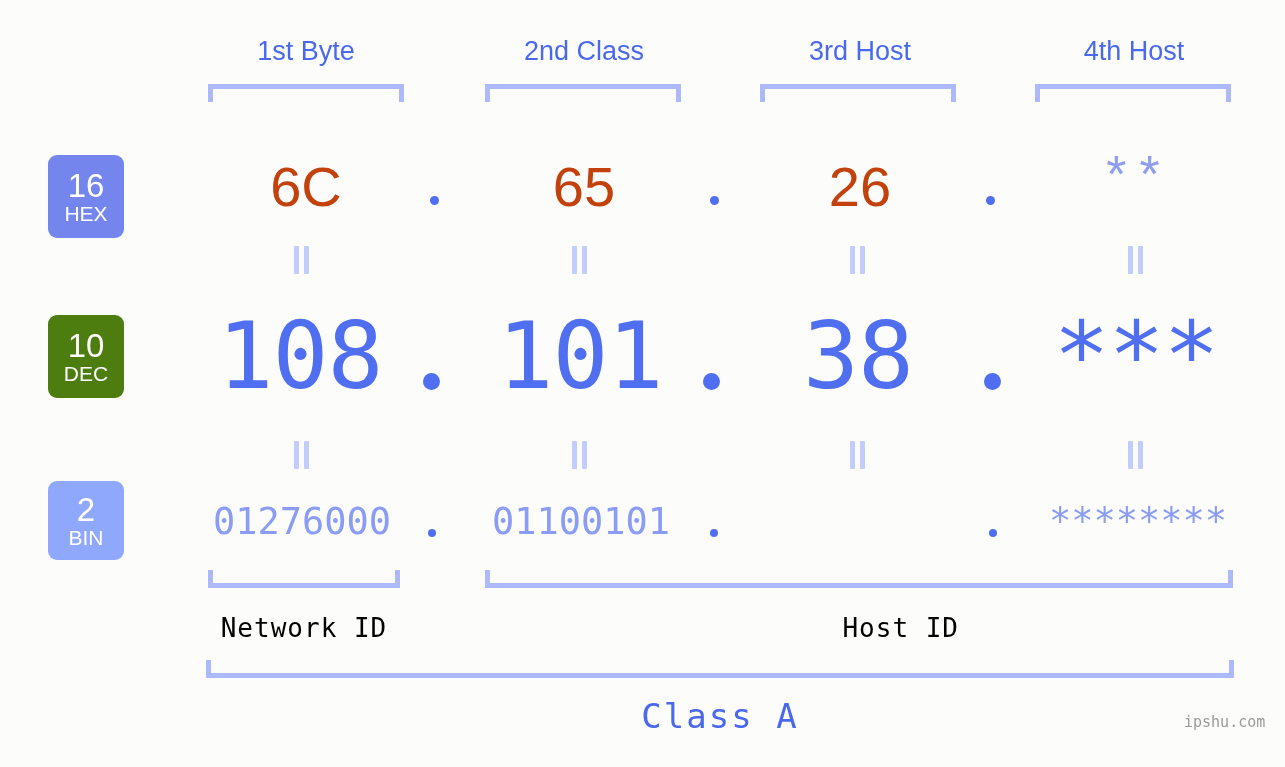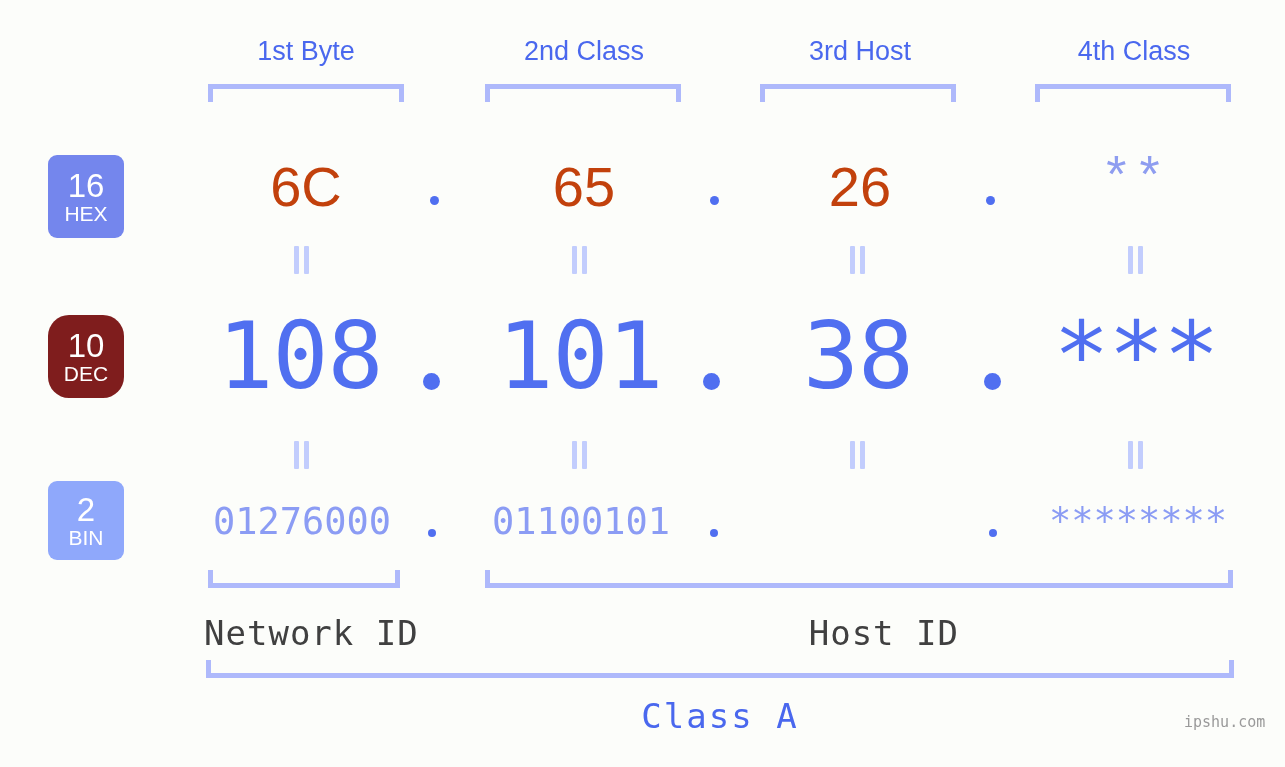"4th Class" div.byte-label { text: Class -> Host }
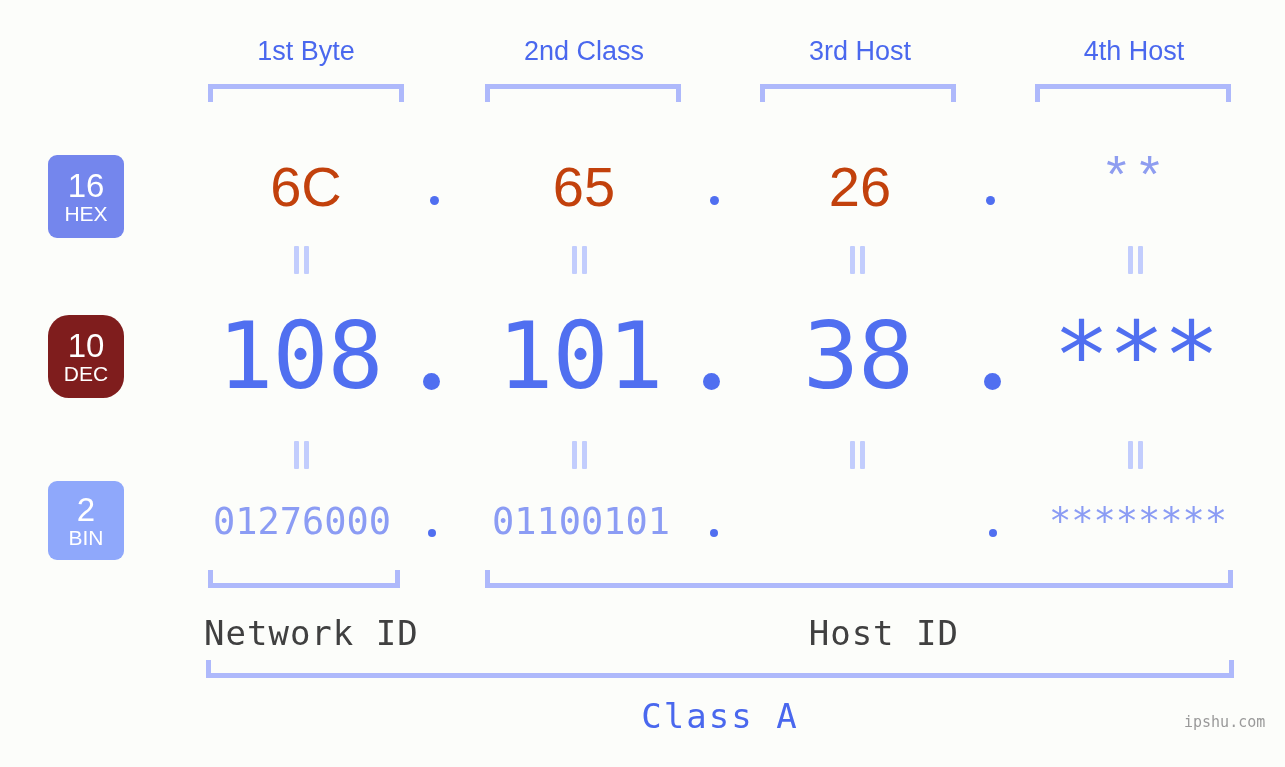"10" .badge-dec { background: #7f1d1d -> #4d7c0f; border-radius: 21px -> none }
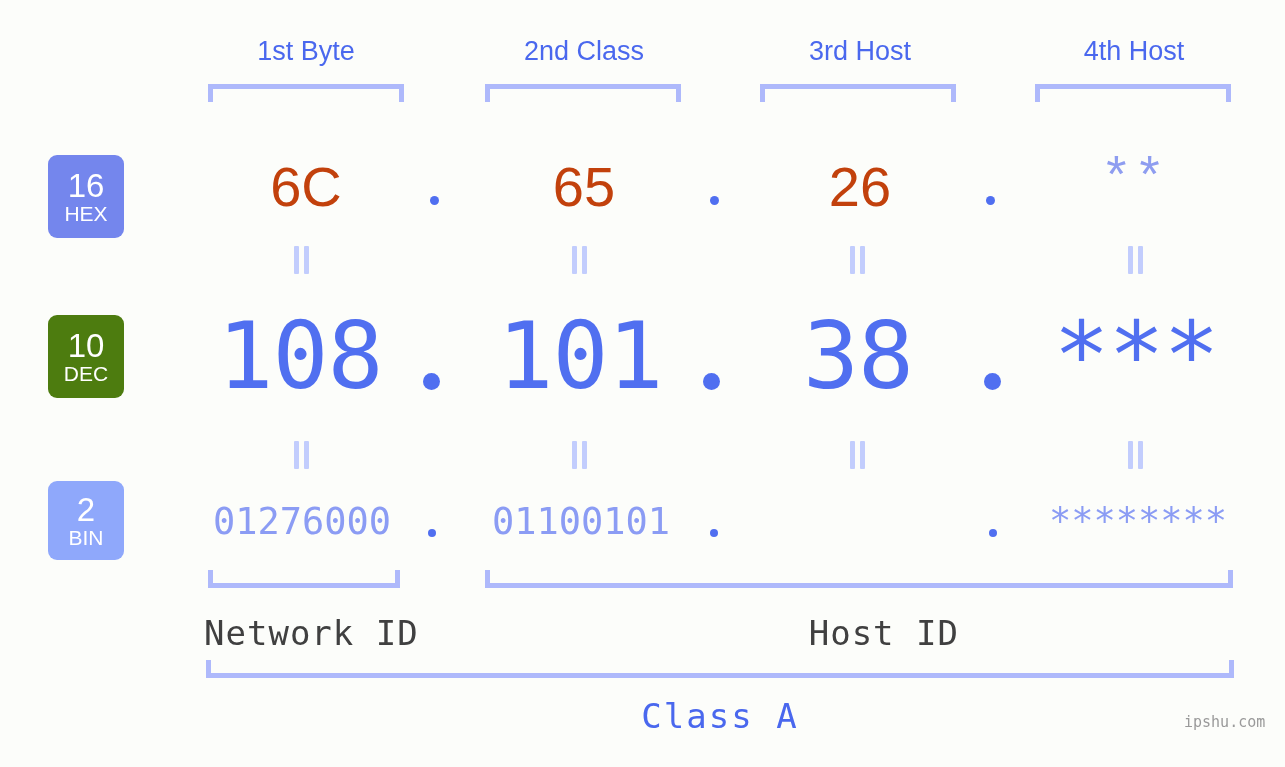"Network ID" .caption { color: #404040 -> #000000; font-size: 34px -> 26px }
